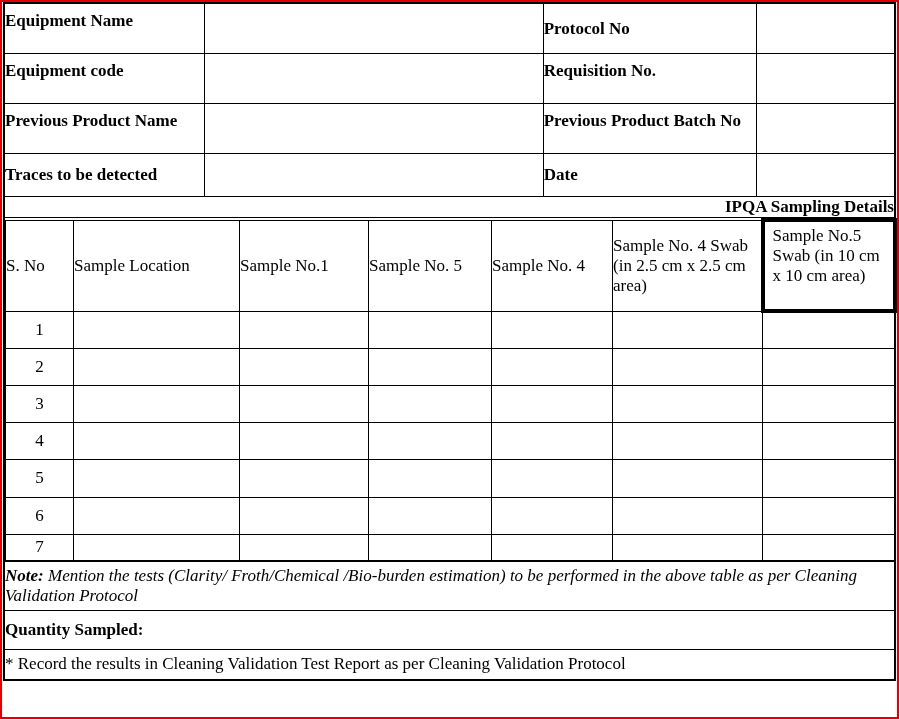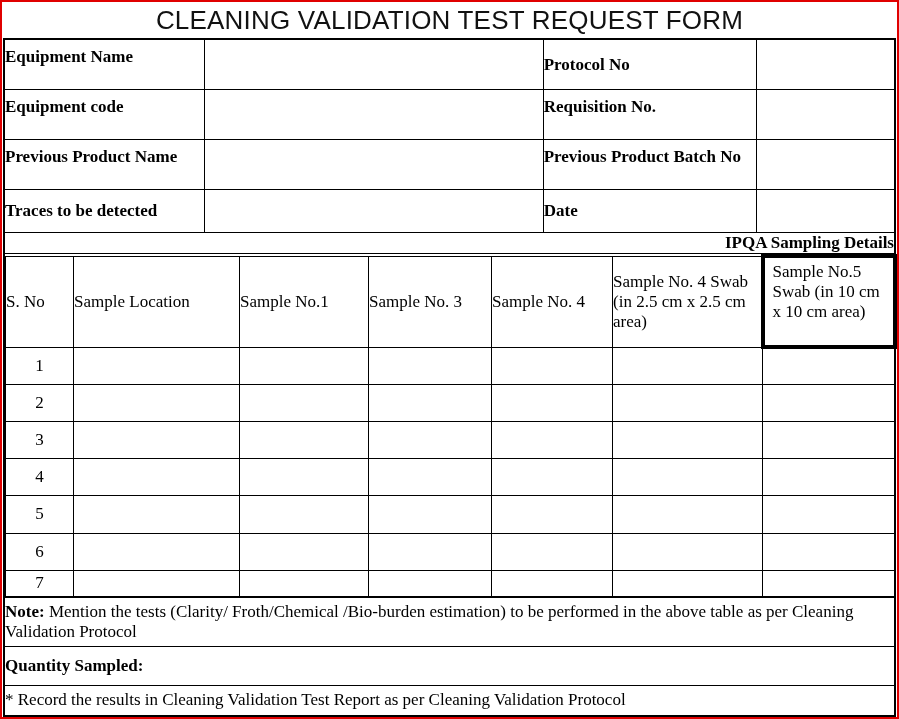"CLEANING VALIDATION TEST REQUEST FORM" div.doc-title { html: <div>CLEANING VALIDATION TEST REQUEST FORM</div> -> none }
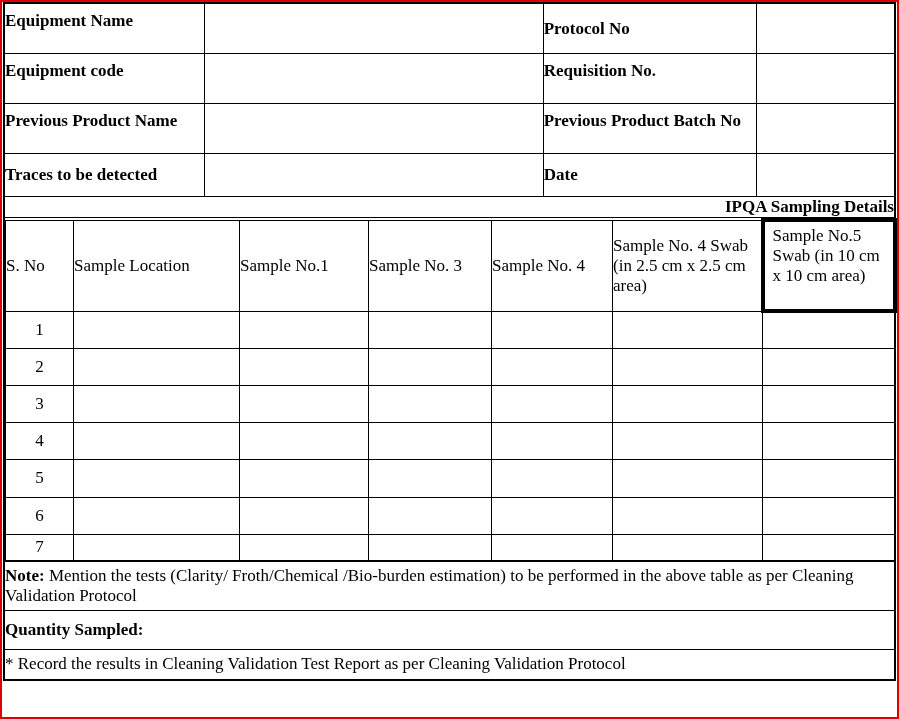"Sample No. 3" td.colhead { text: 3 -> 5 }
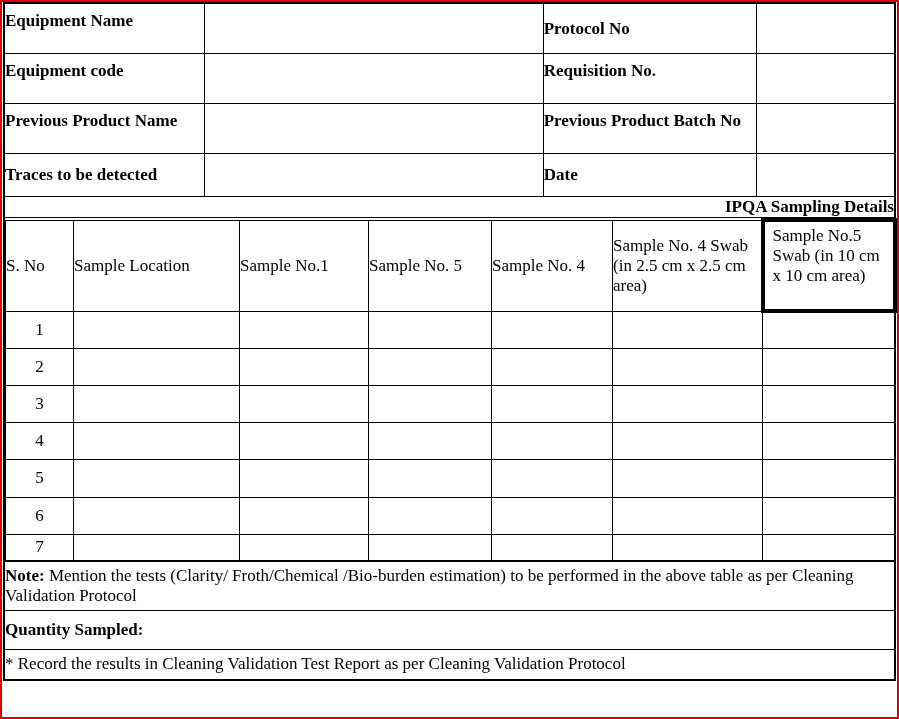"Note: Mention the tests (Clarity/" .note { font-style: none -> italic }
